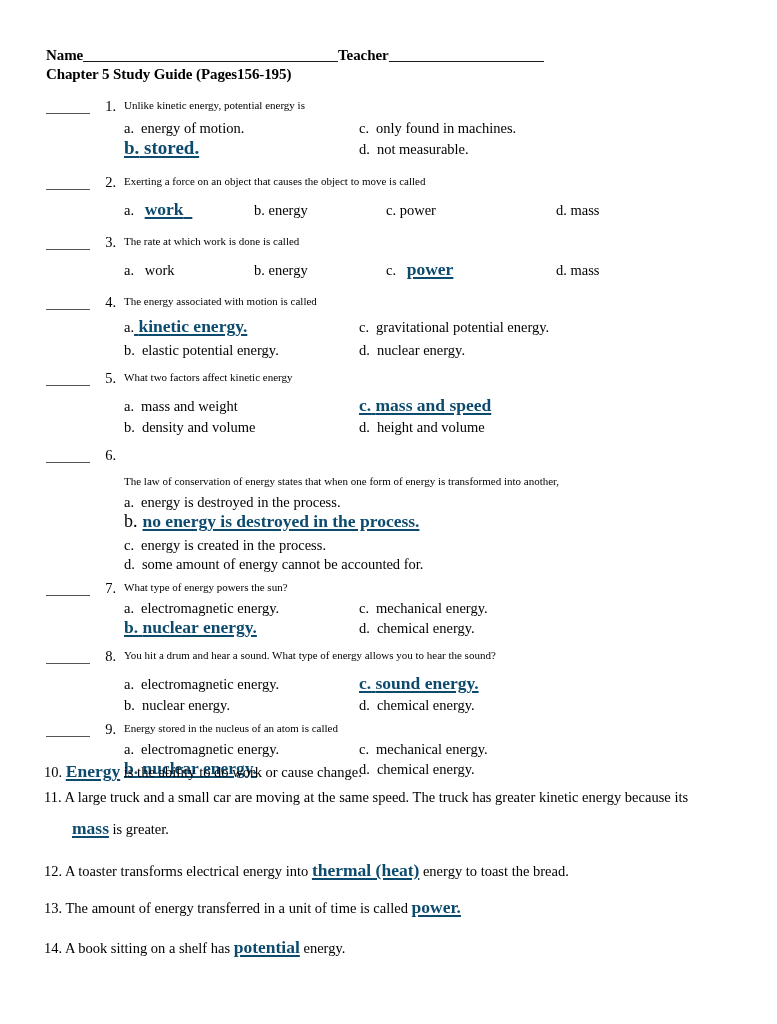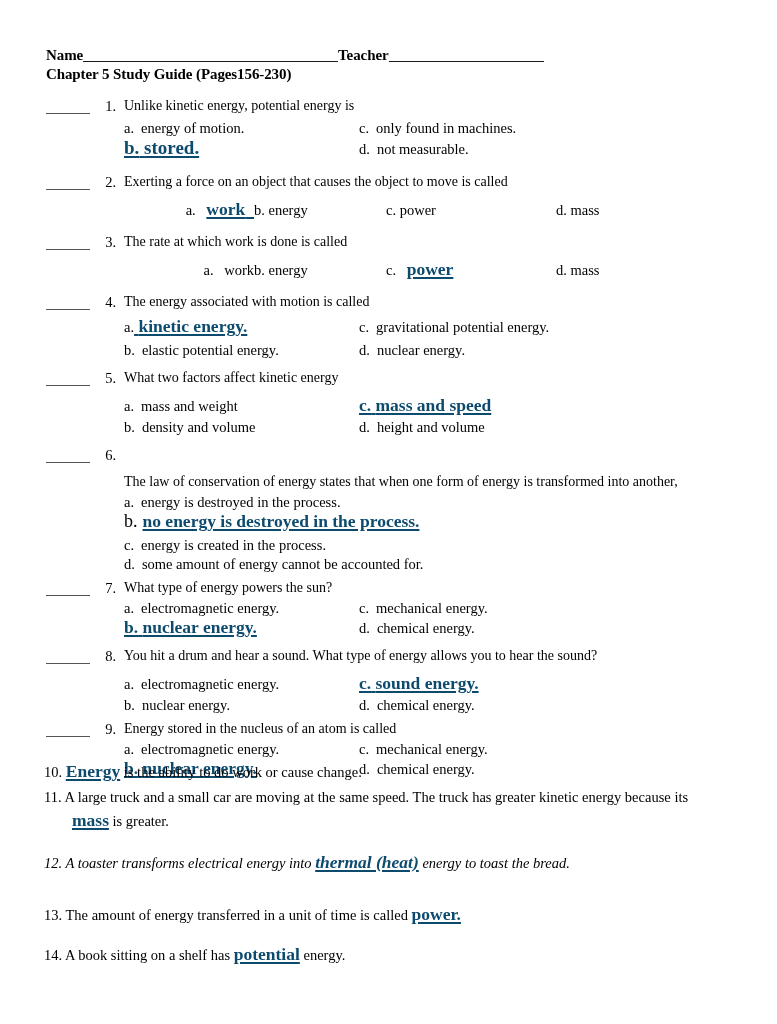"Chapter 5 Study Guide (Pages156-230)" div.header-line2 { text: Pages156-230 -> Pages156-195 }
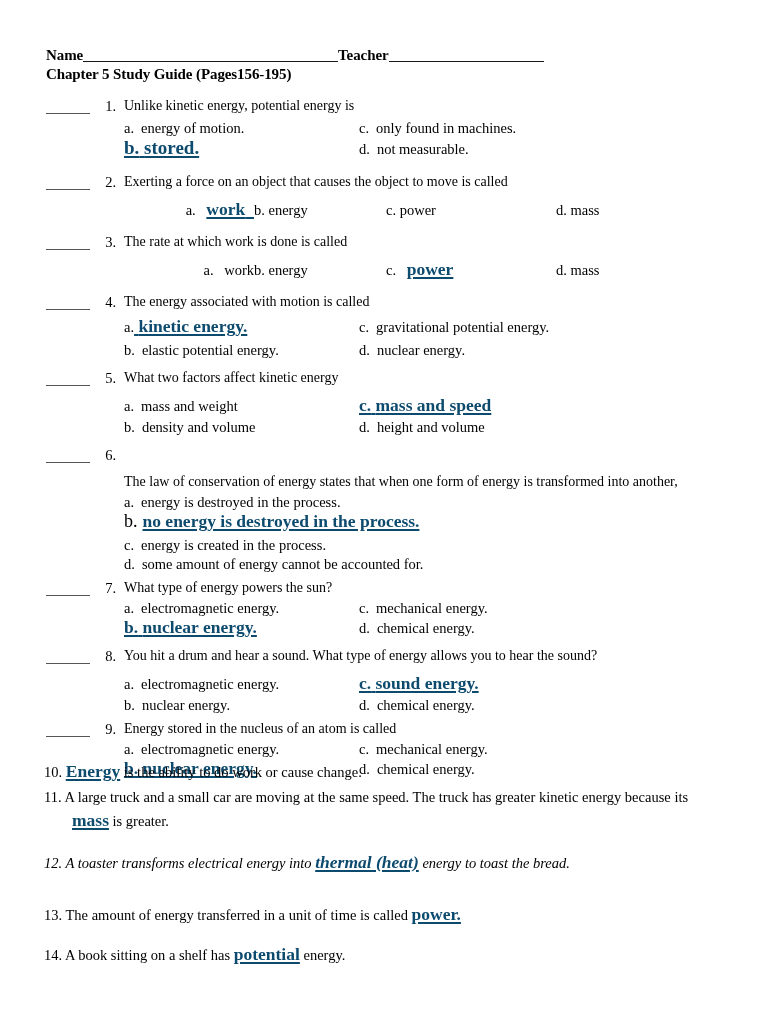"Unlike kinetic energy, potential energy" .q-text { font-size: 14px -> 11px }
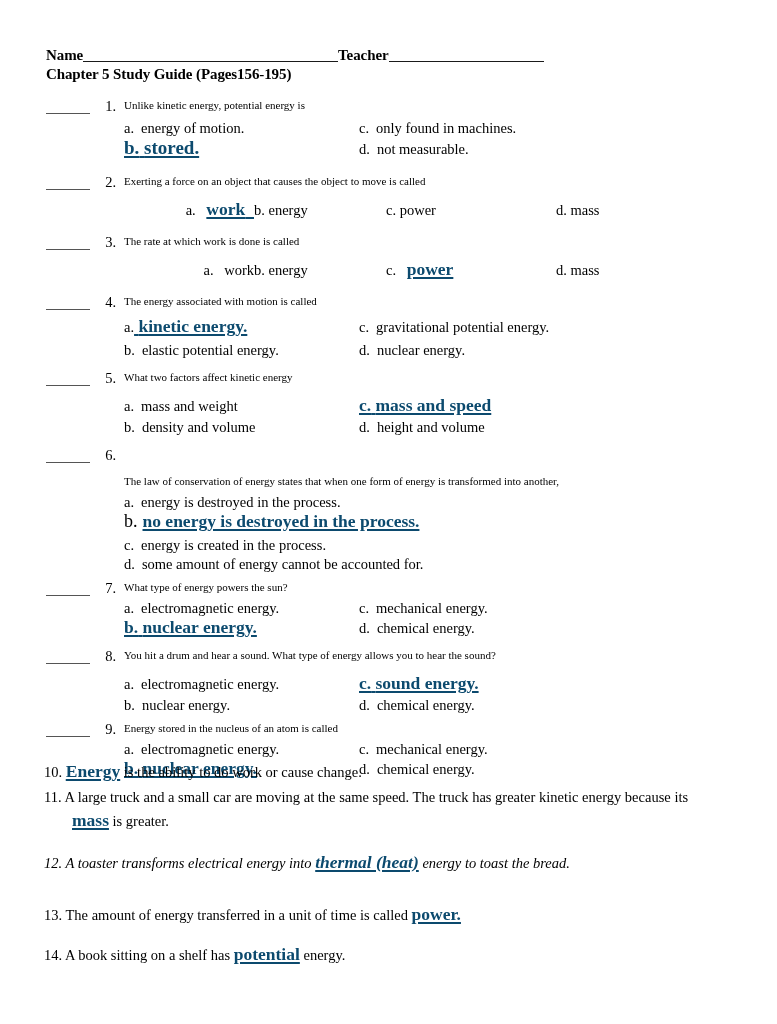"a. work" .w1 { text-align: right -> none }
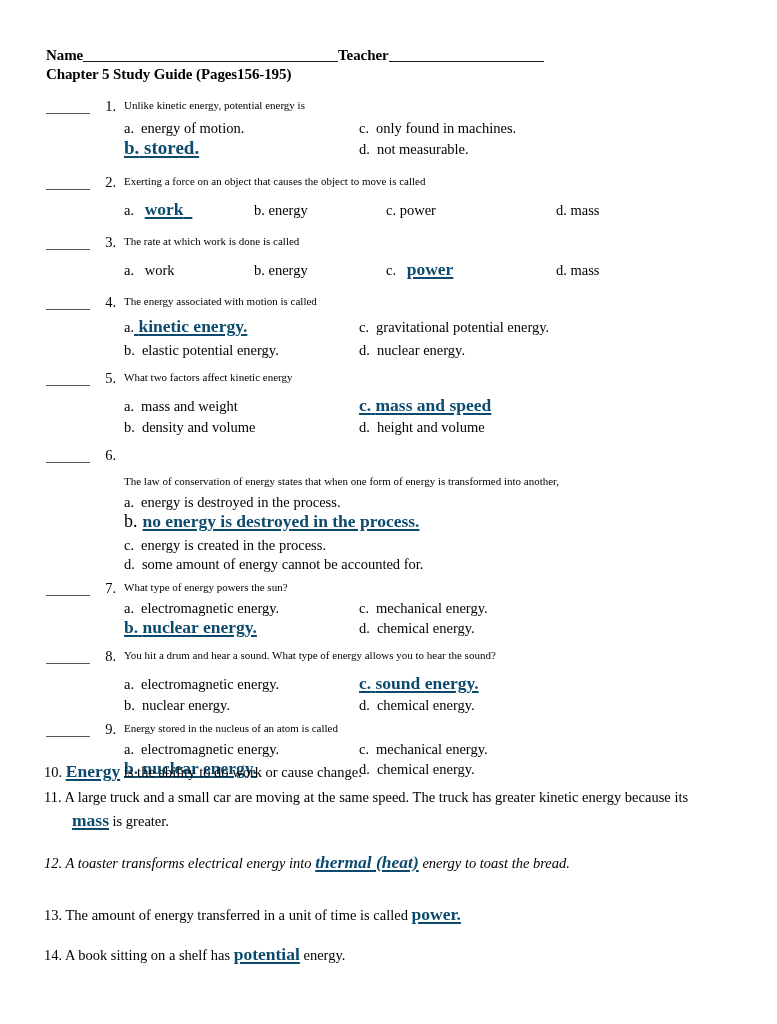"mass is greater." div.indent-line { margin-top: 4px -> 12px }
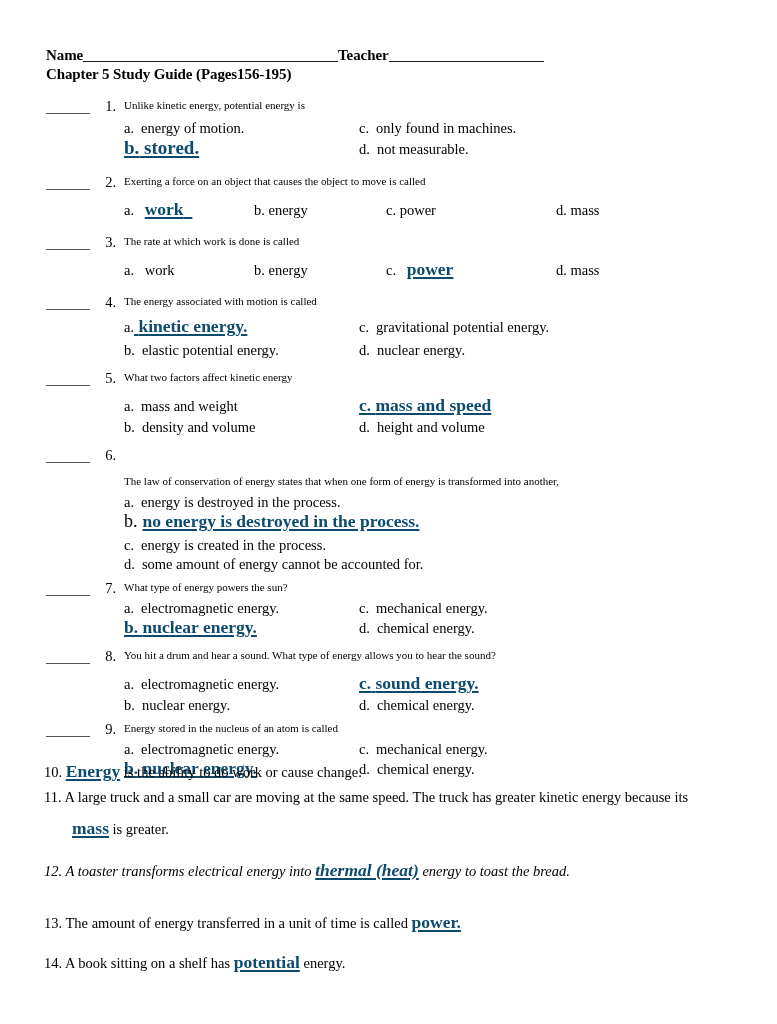"12. A toaster transforms electrical" div.fill-item { font-style: italic -> none; margin-bottom: 32px -> 17px }
